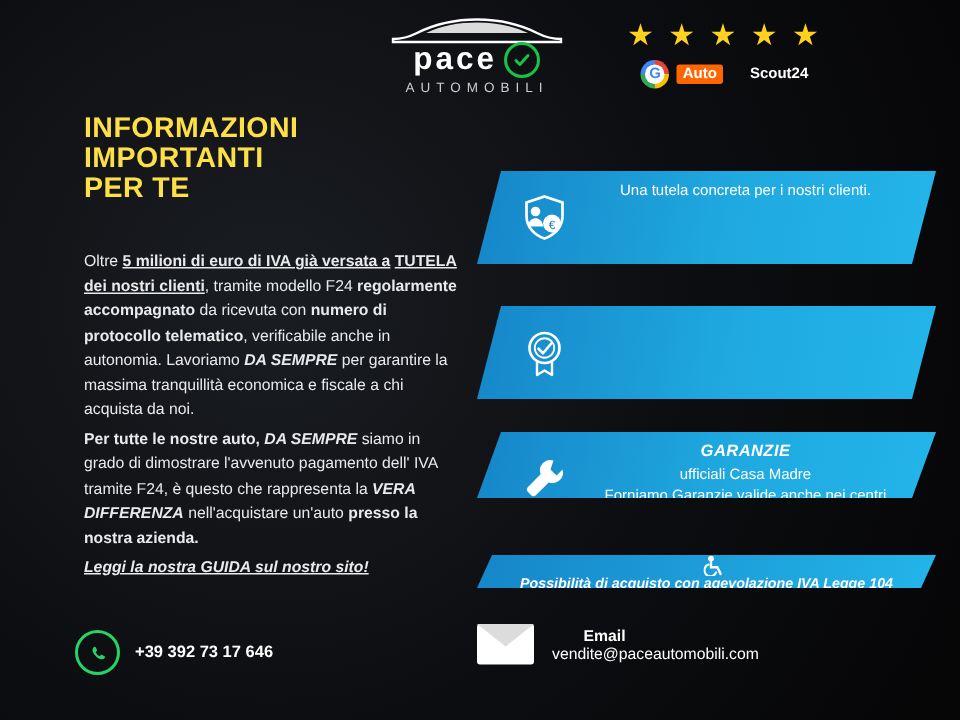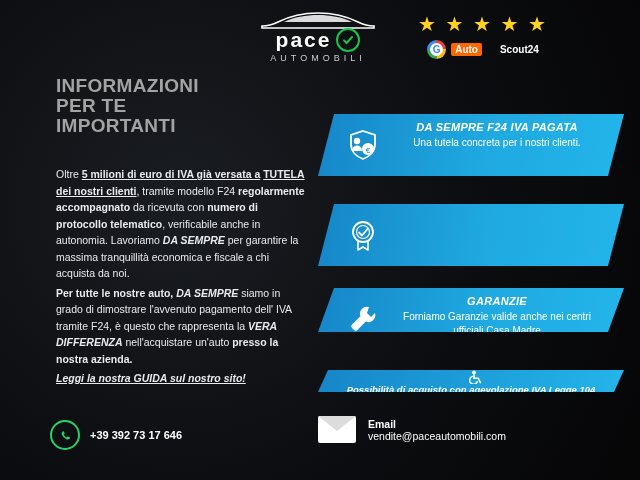"INFORMAZIONI" .headline { color: #a3a3a3 -> #fde047 }
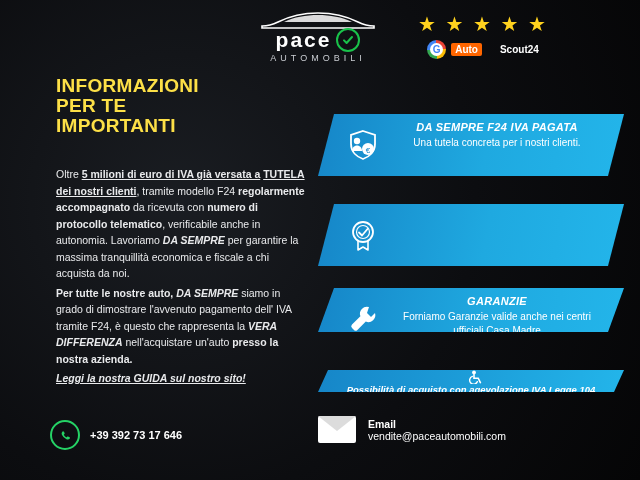"PER TE" div { order: before "IMPORTANTI" -> after "IMPORTANTI" }
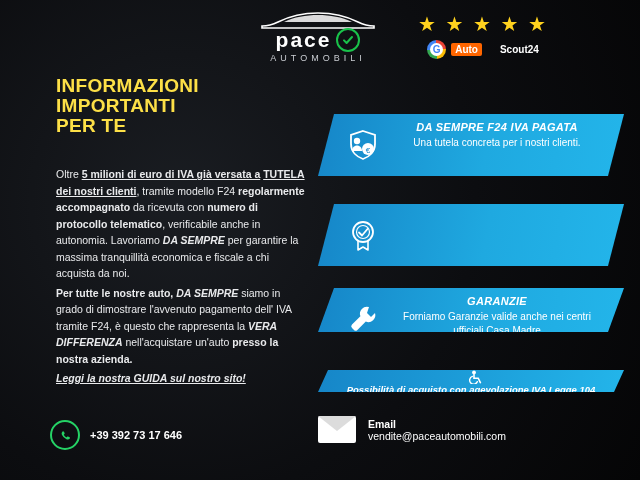"DA SEMPRE F24 IVA PAGATA" div.ptitle { html: <div>DA SEMPRE F24 IVA PAGATA</div> -> none }
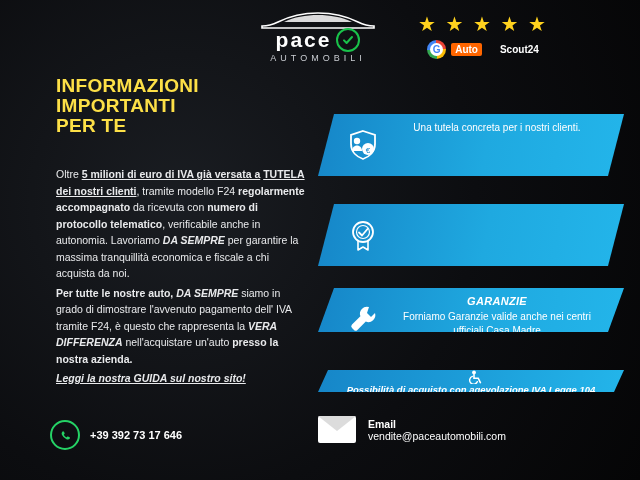"Forniamo Garanzie valide anche nei" div.pline { order: before "ufficiali Casa Madre" -> after "ufficiali Casa Madre" }
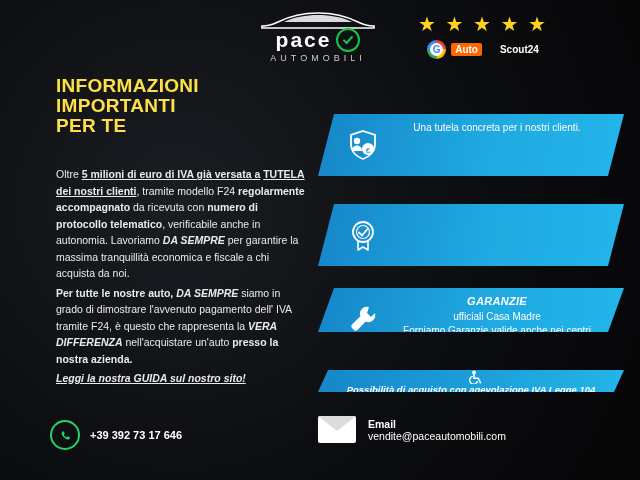"Email" .mail-label { margin-left: none -> 21px }
